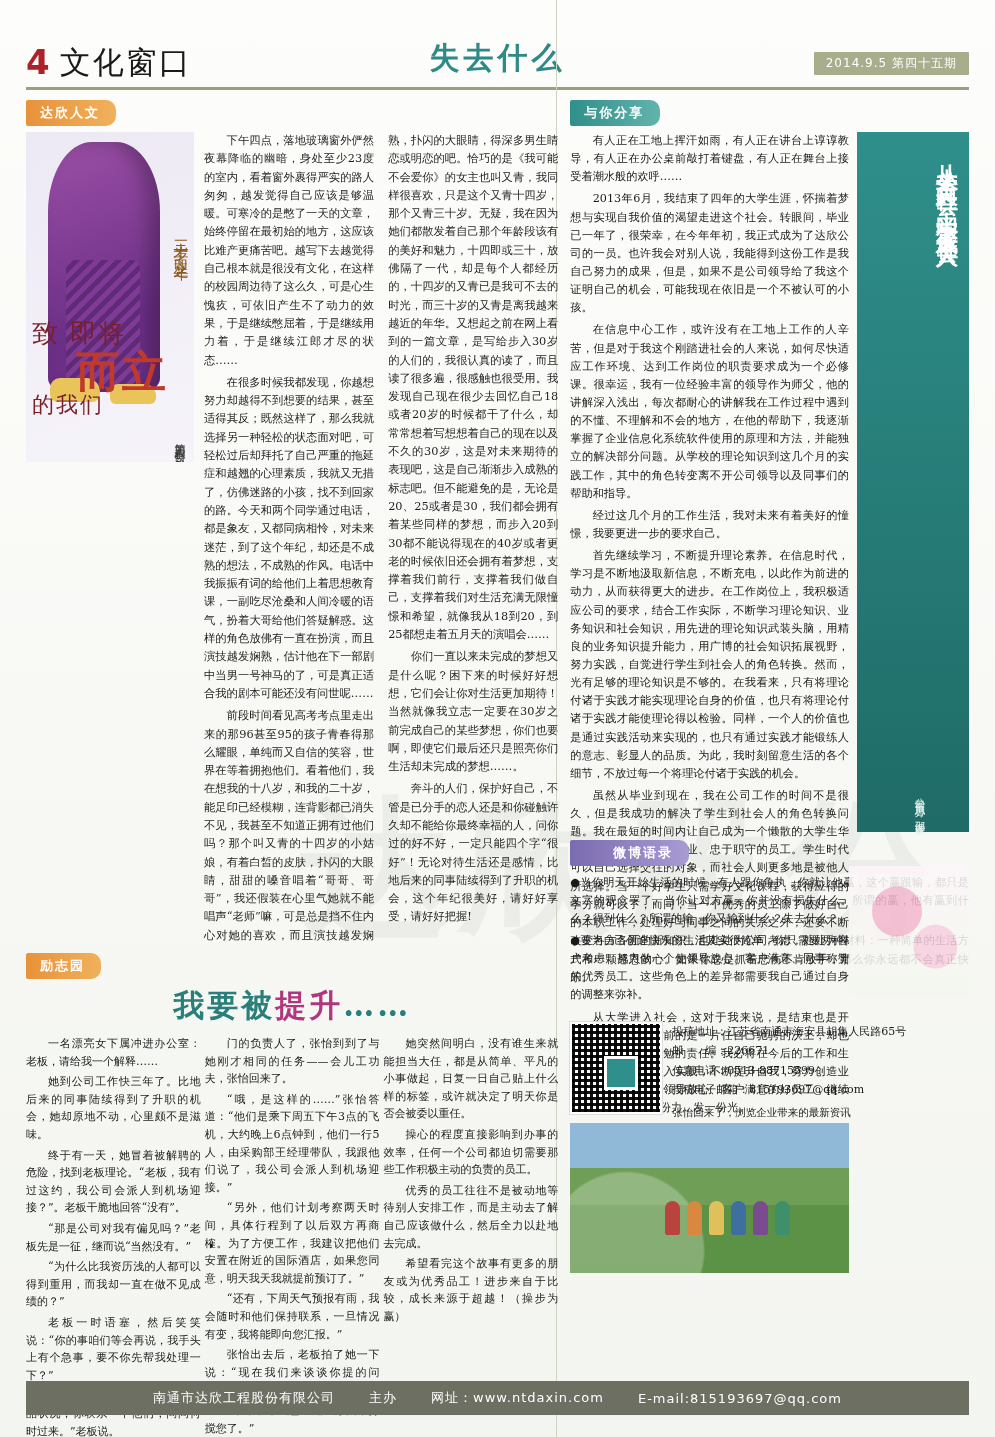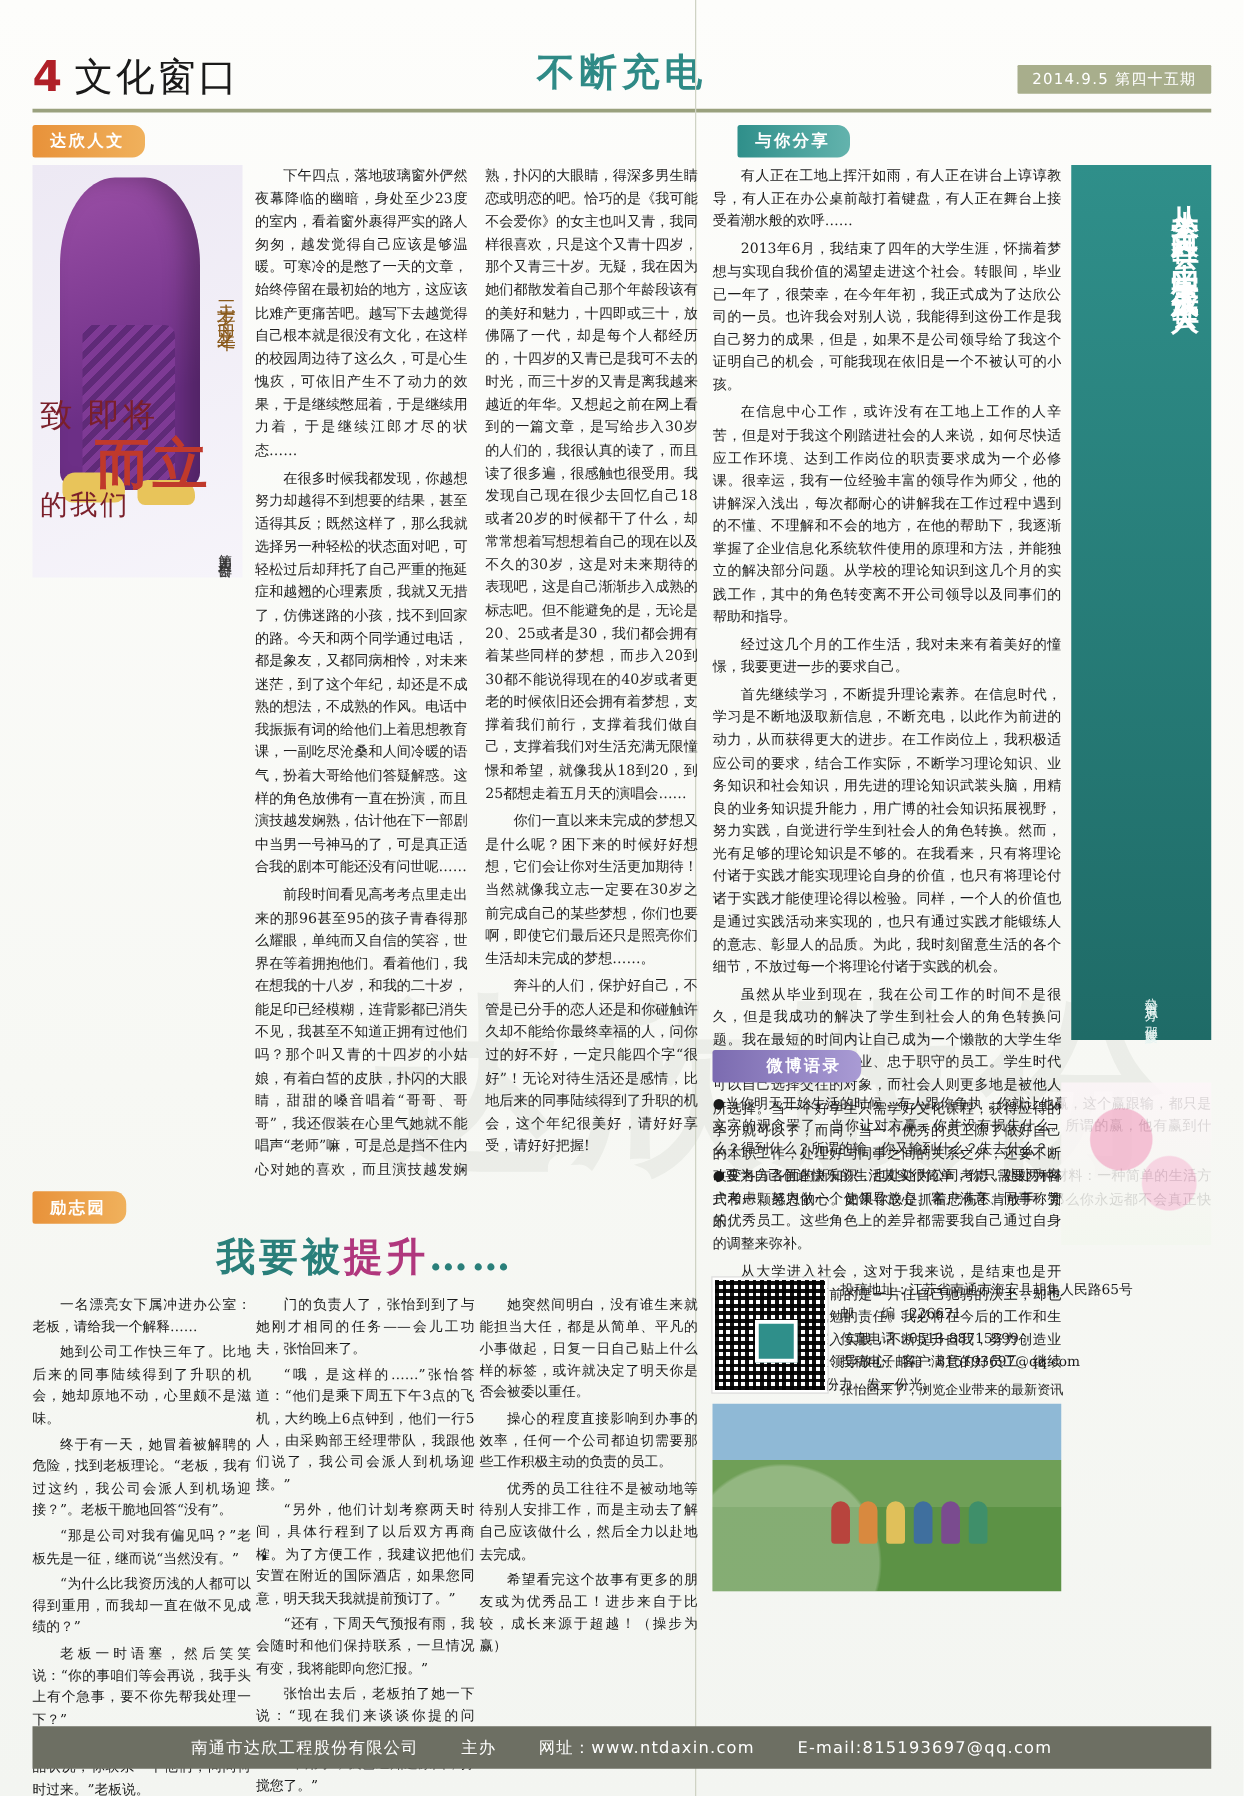"不断充电" div.brand { text: 不断充电 -> 失去什么 }
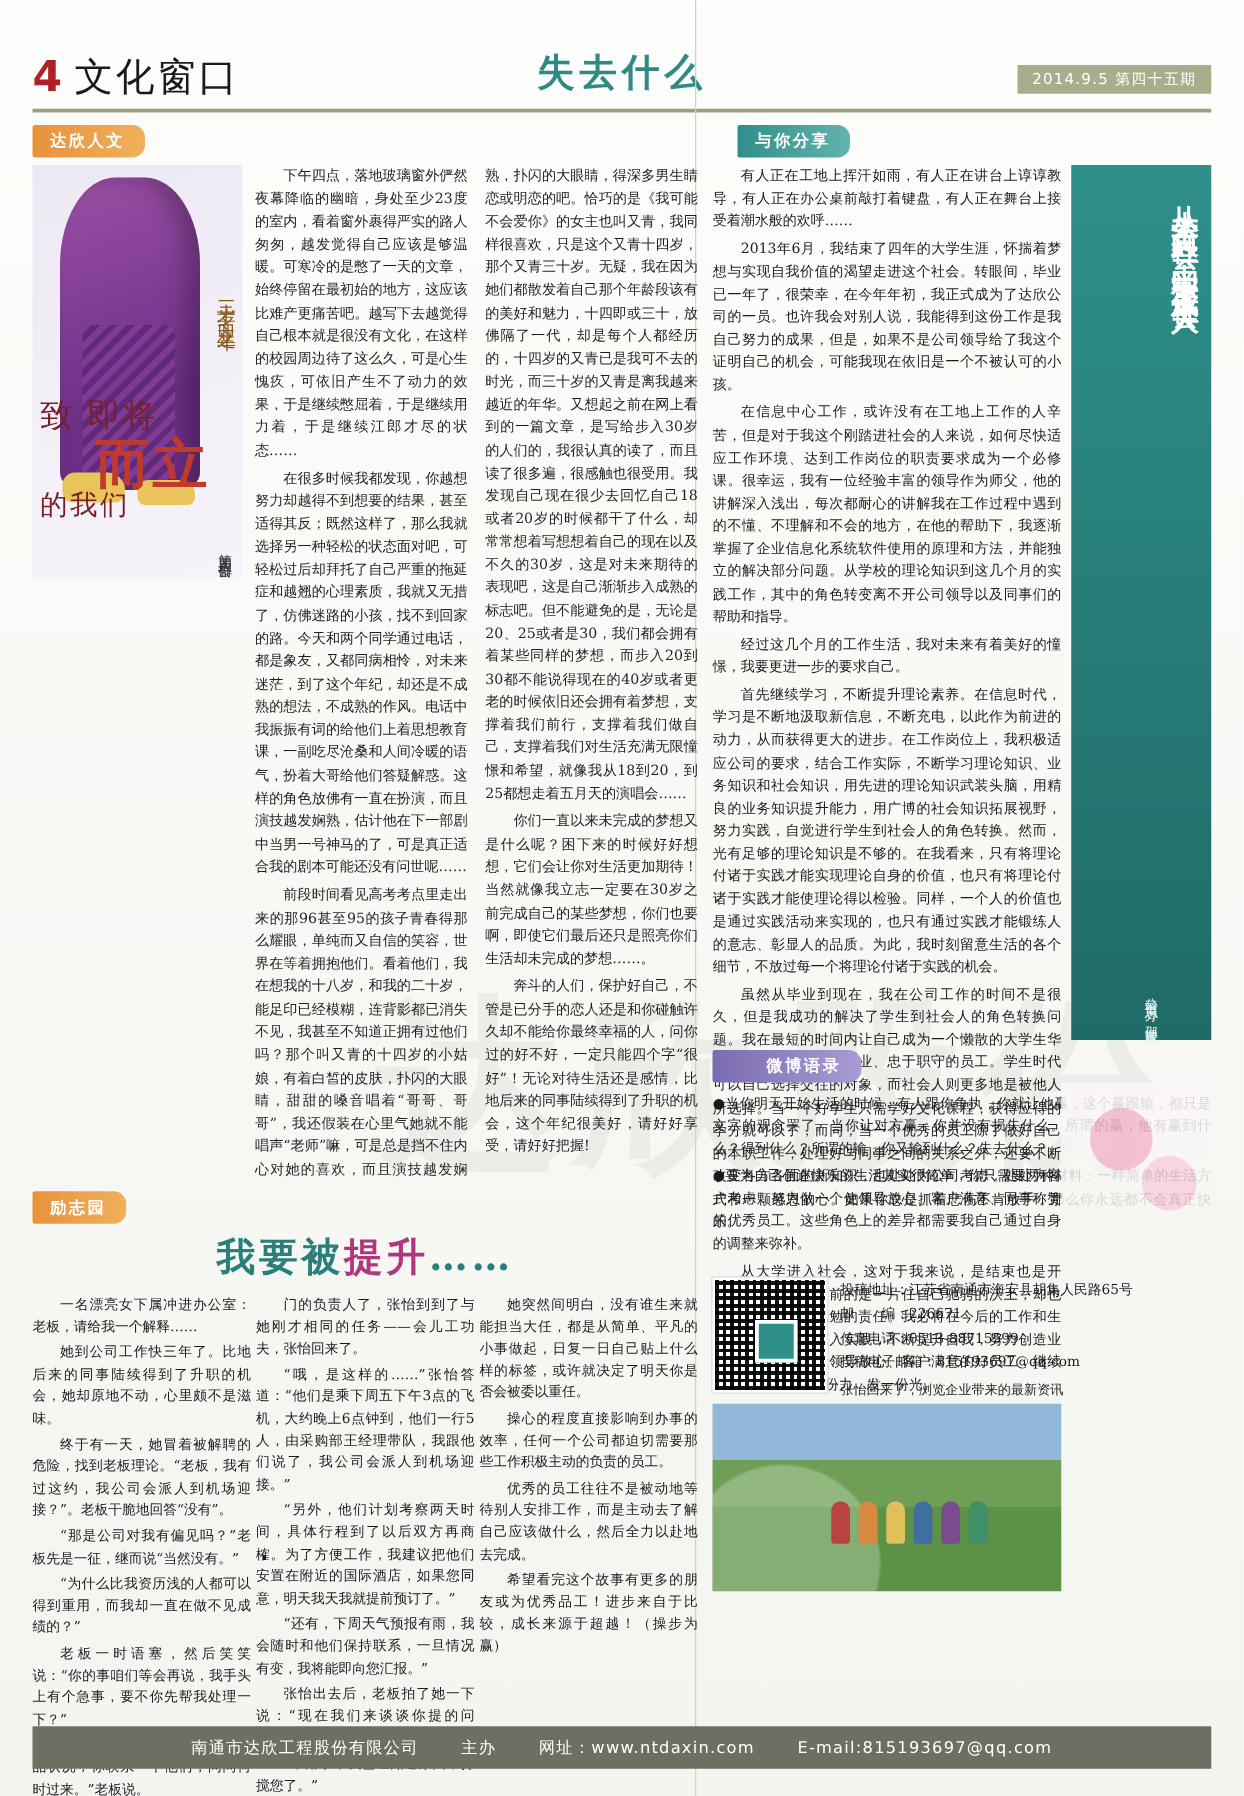"与你分享" .share-head { margin-left: 20px -> none }
